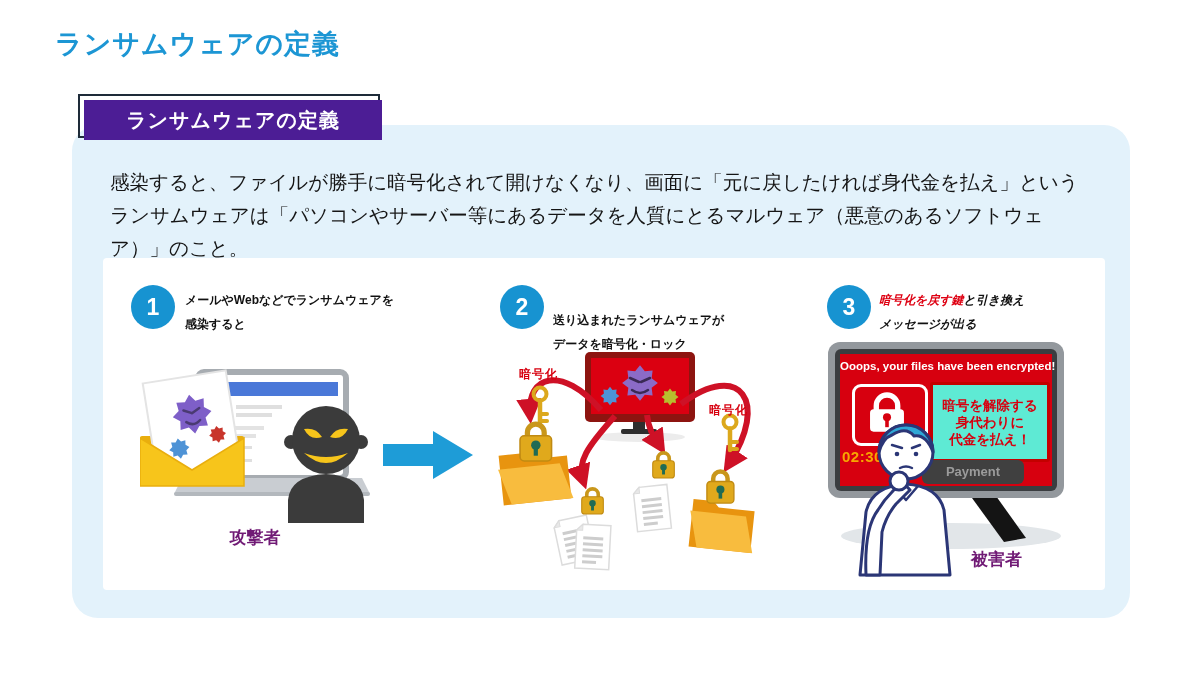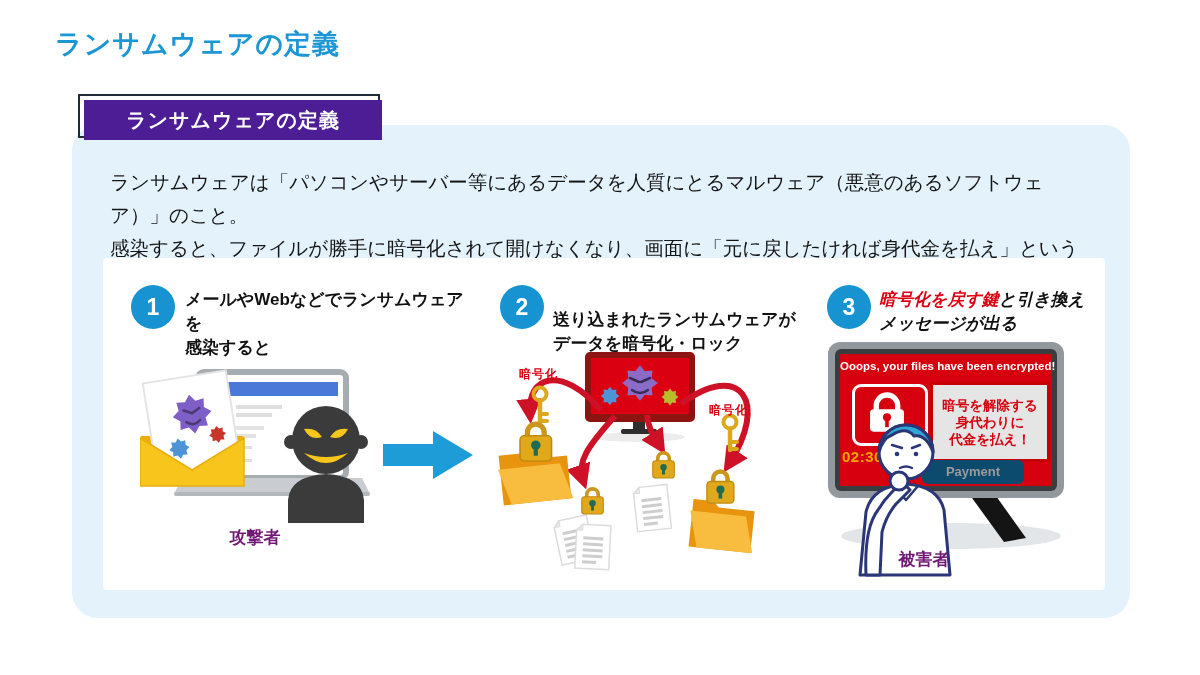"ランサムウェアは「パソコンやサーバー等にあるデータを人質にとるマルウェア（悪意の" span { order: before "感染すると、ファイルが勝手に暗号化されて開けなくなり、画面に「元に戻したければ身" -> after "感染すると、ファイルが勝手に暗号化されて開けなくなり、画面に「元に戻したければ身" }
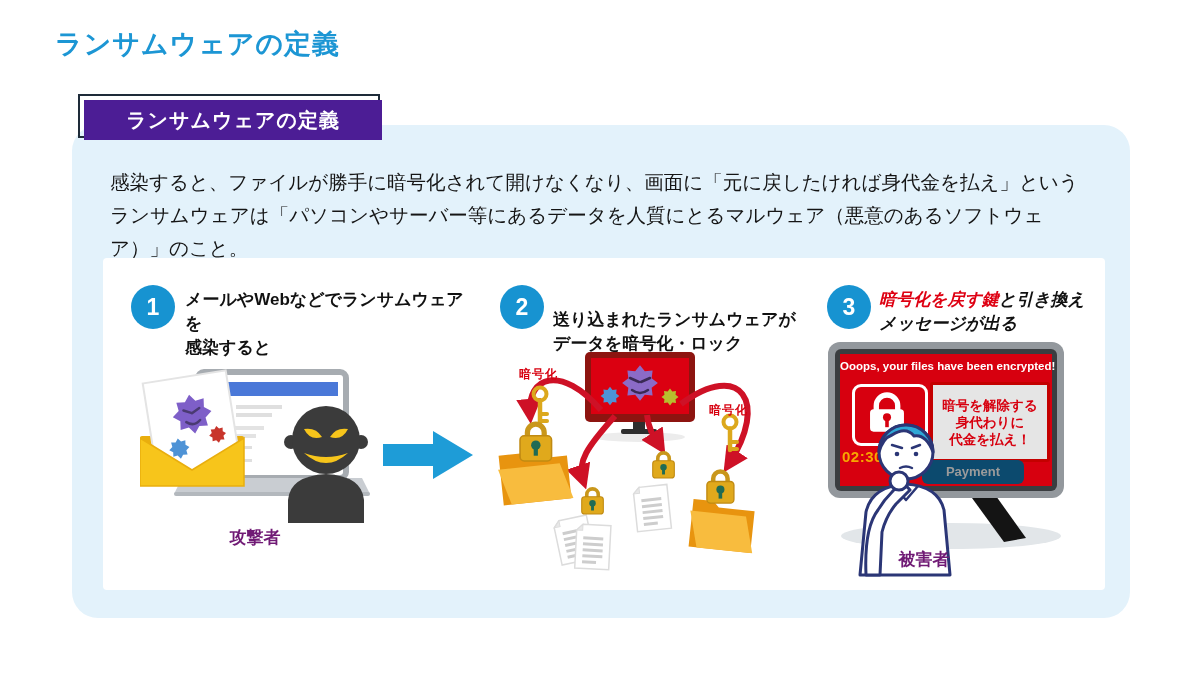"メールやWebなどでランサムウェアを" .step-title { font-size: 17px -> 12px }
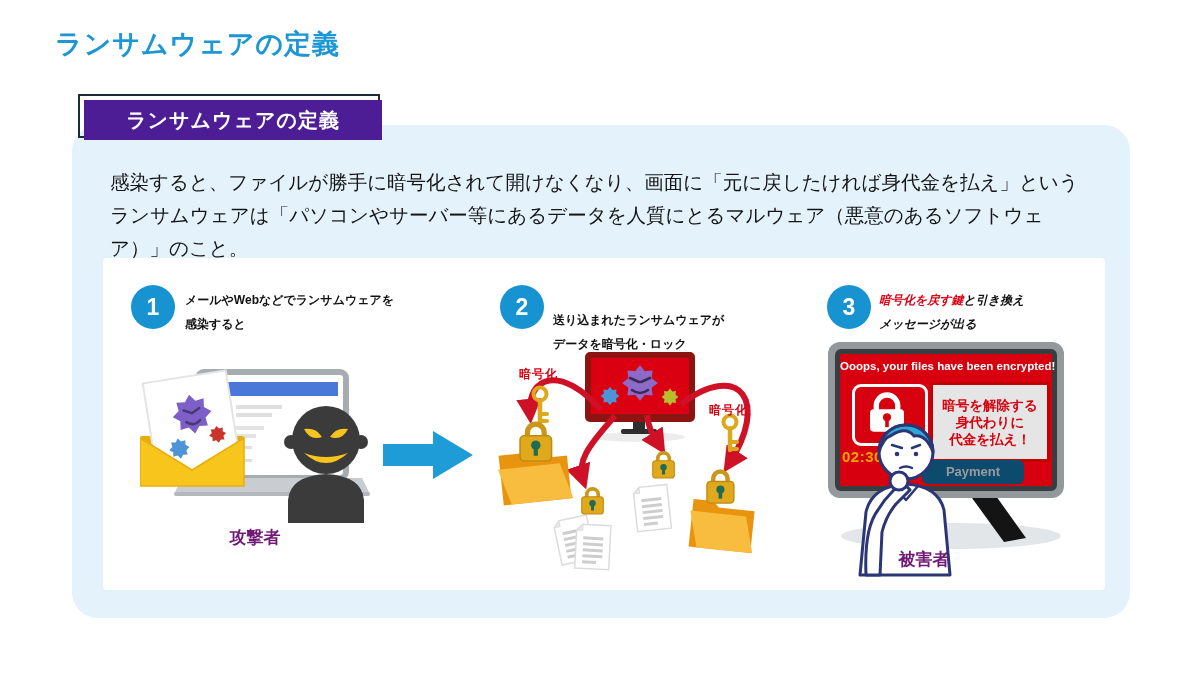"暗号を解除する" .msg-box { background: #e5e5e5 -> #5eead4 }
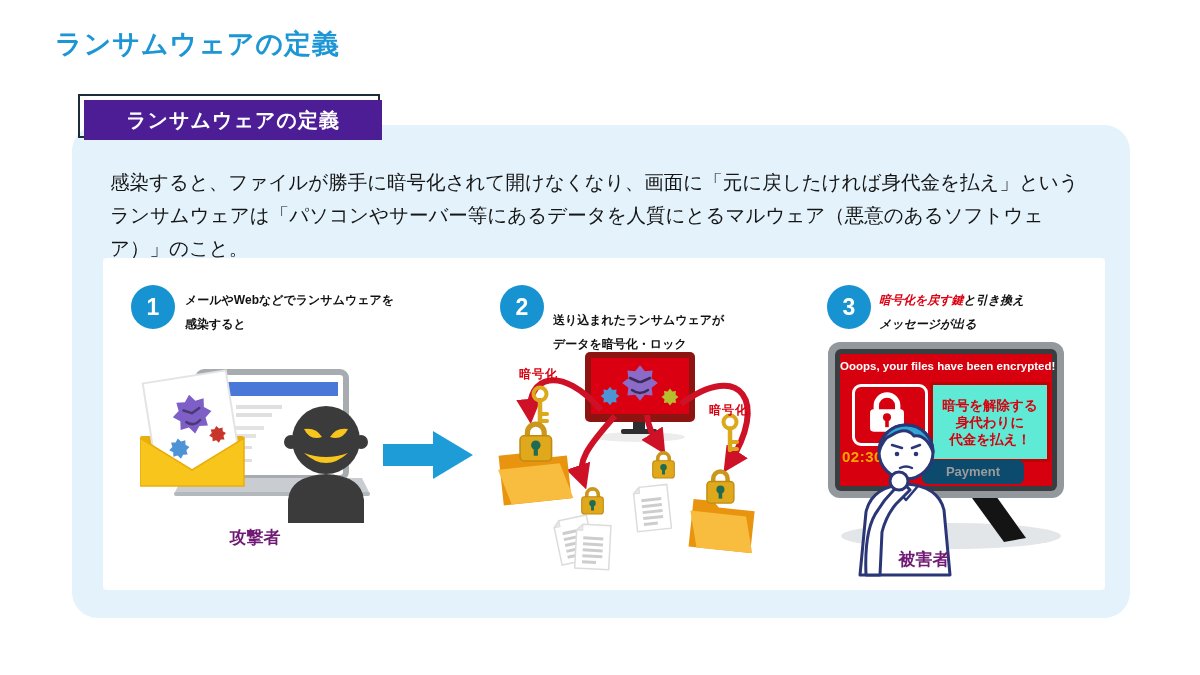"Payment" .pay-btn { background: #0c4a6e -> #404040 }
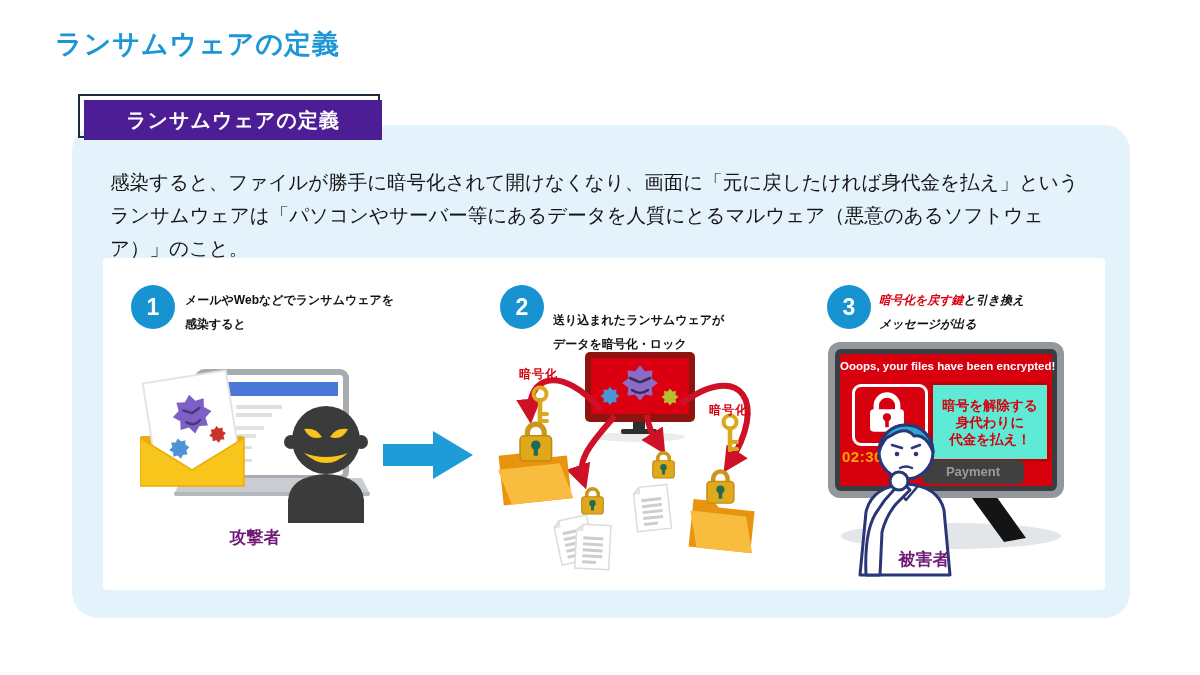"被害者" .victim-label-pos { left: 8px -> 16px; text-align: none -> right }
